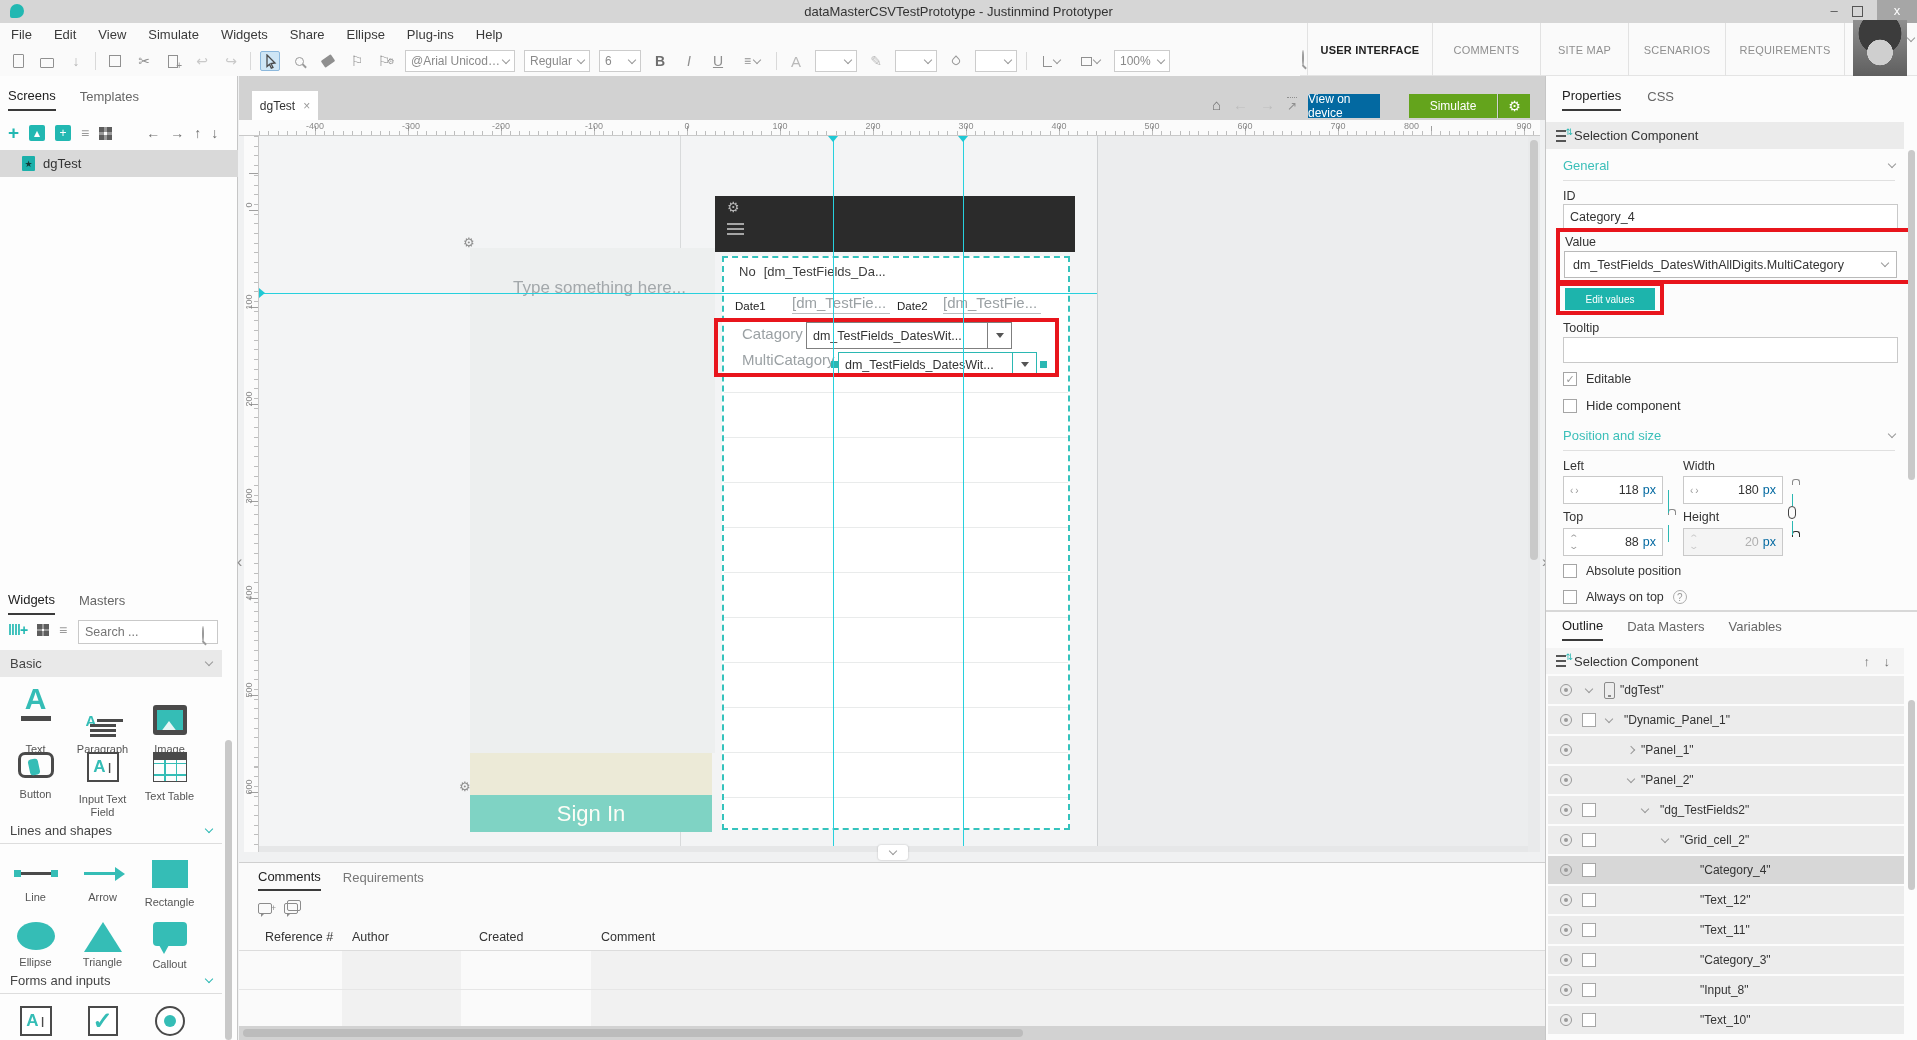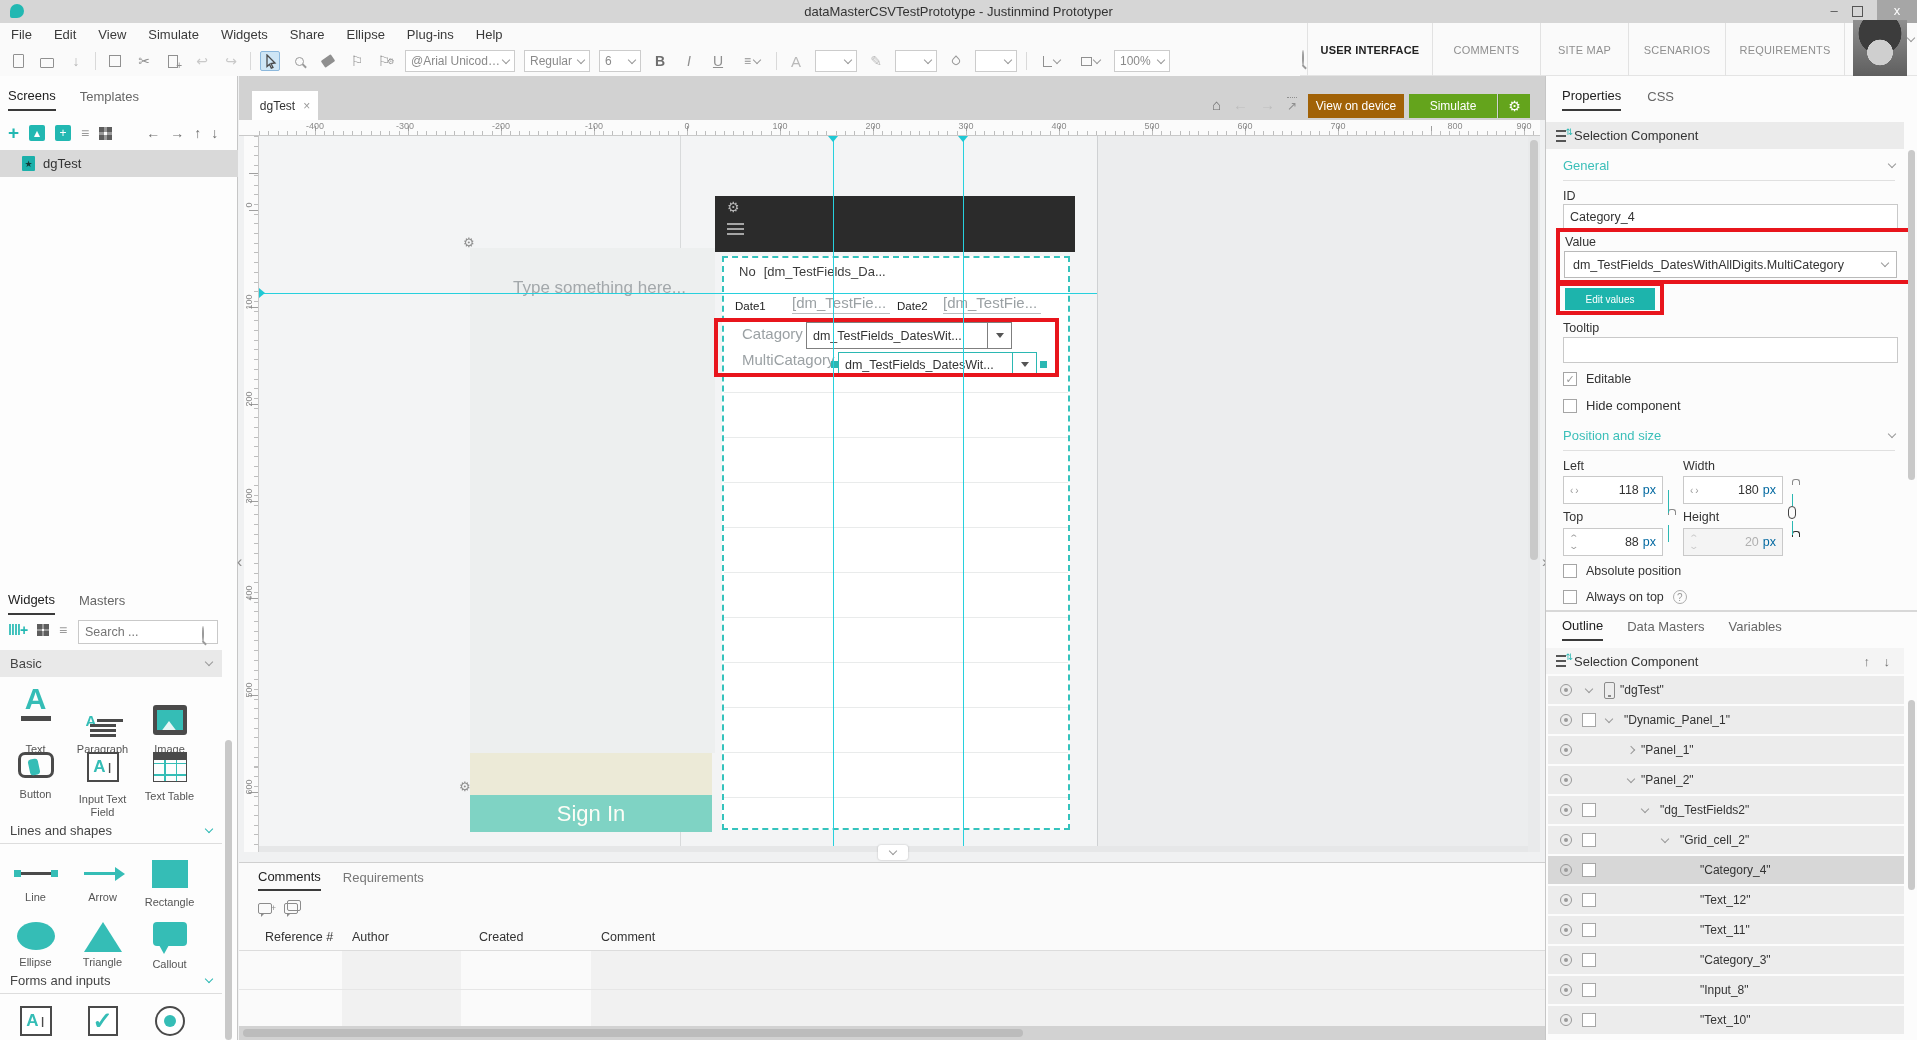"View on device" div.a { background: #a16207 -> #0369a1; width: 96px -> 72px }
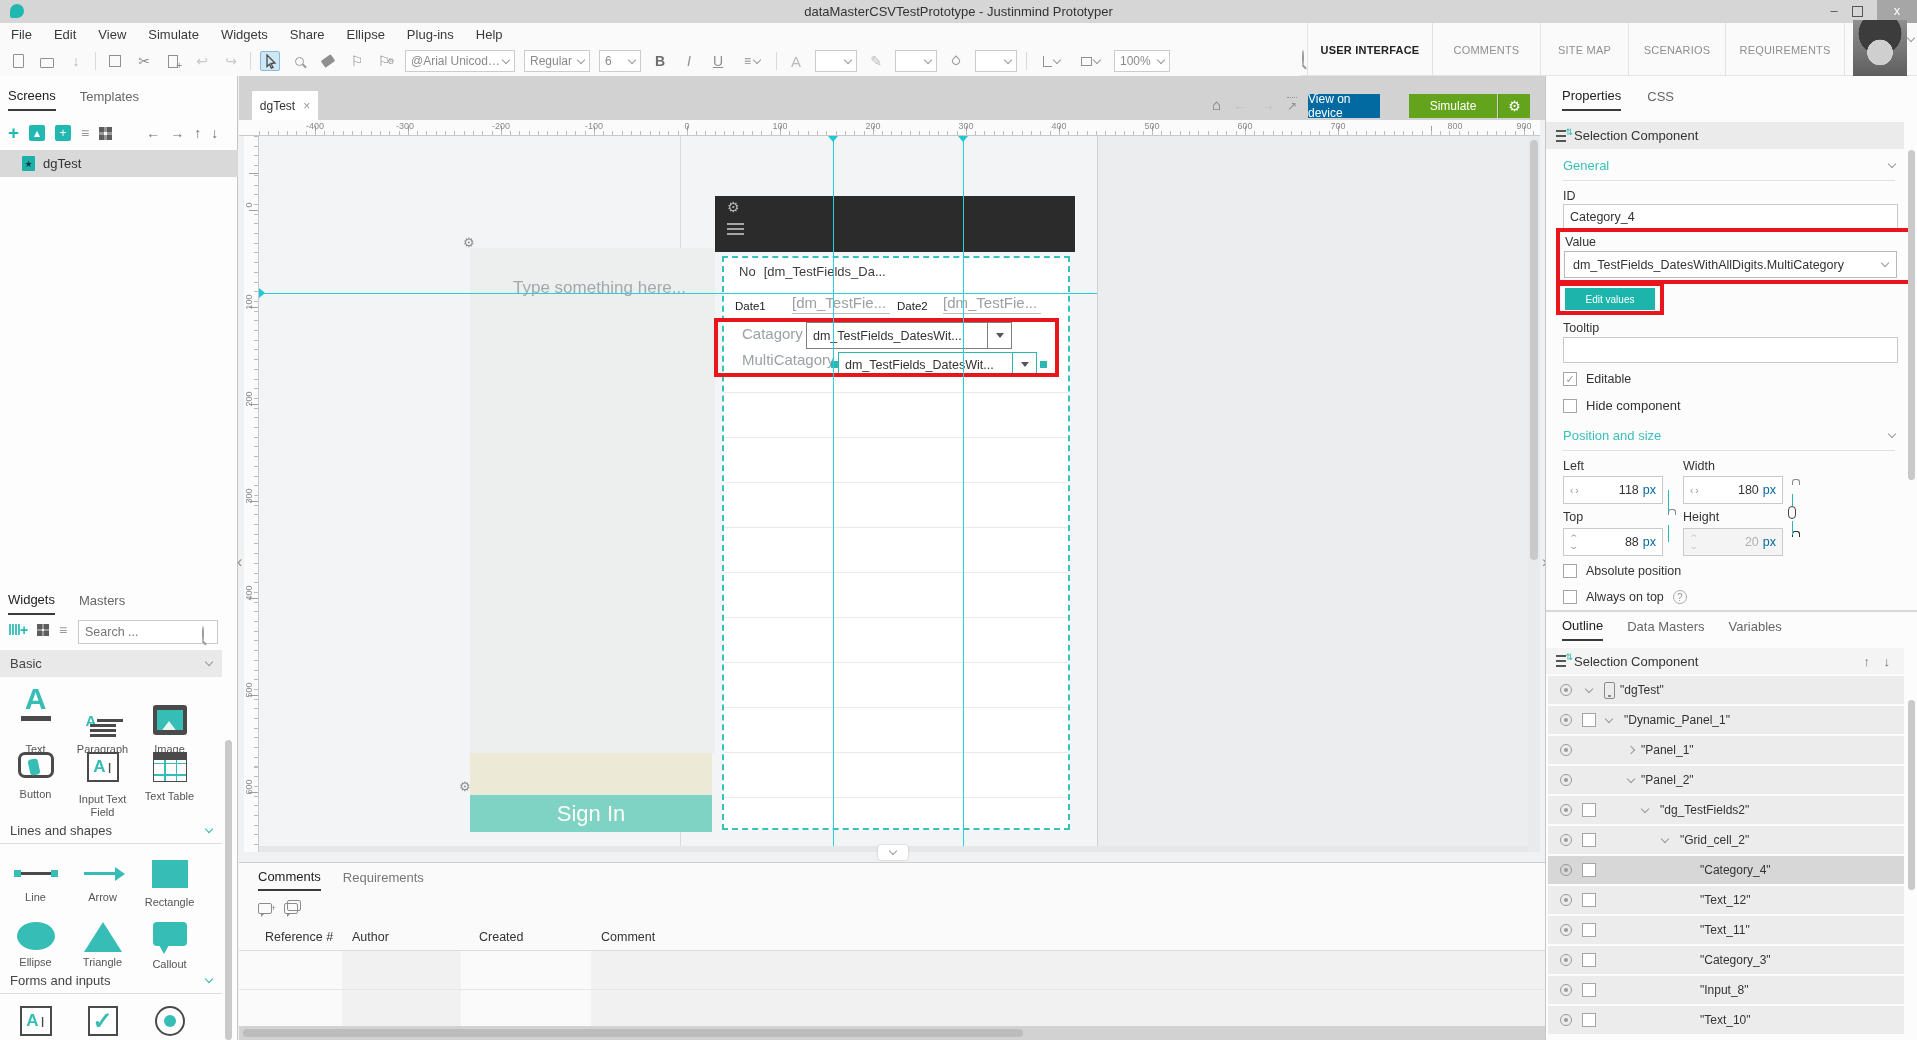"-300" span.rlab { text-align: left -> right }
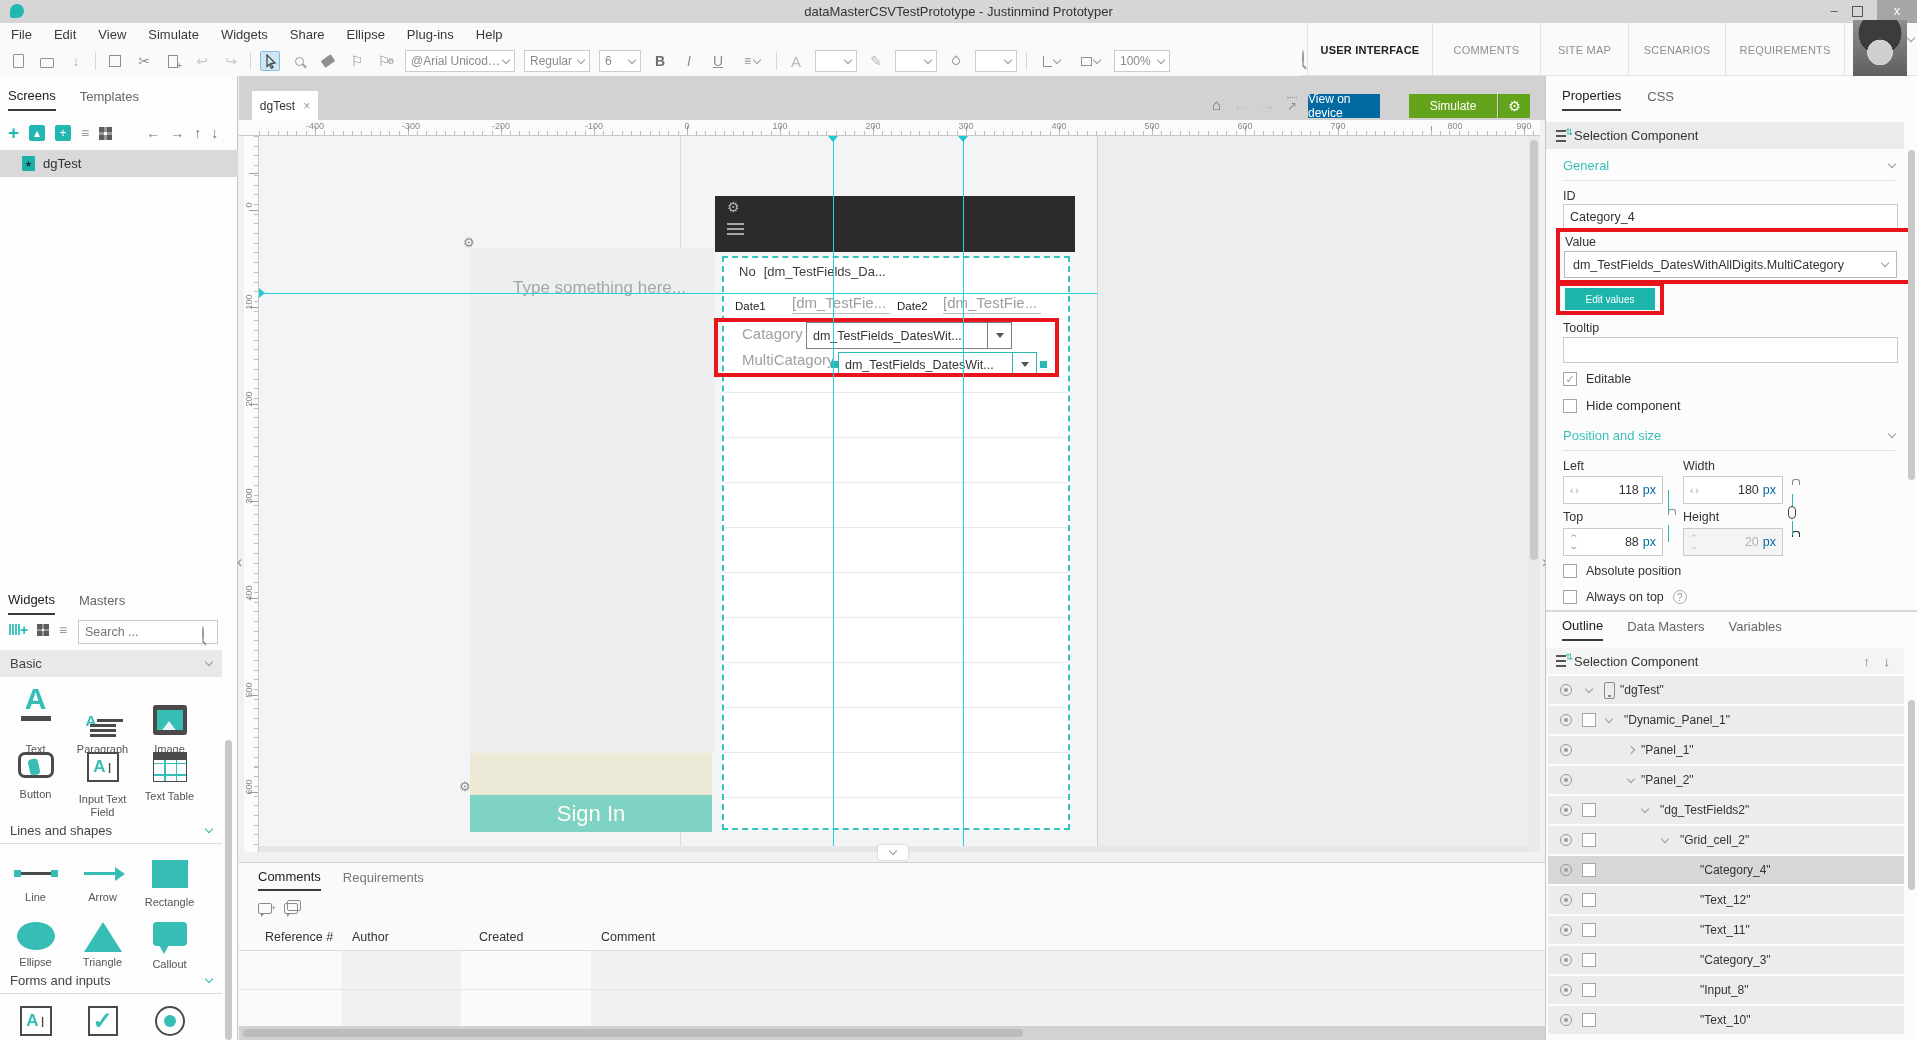"800" span.rlab { left: 1184px -> 1136px; text-align: center -> right }
